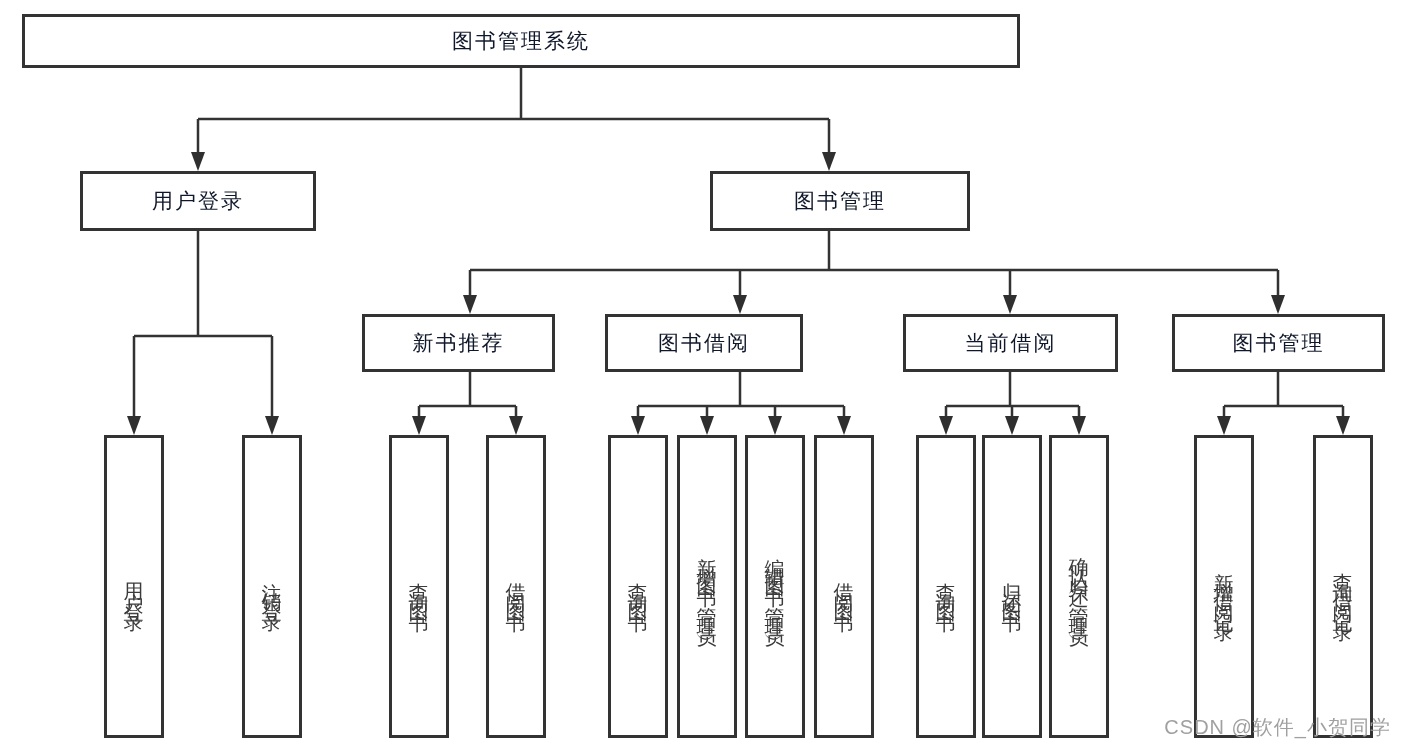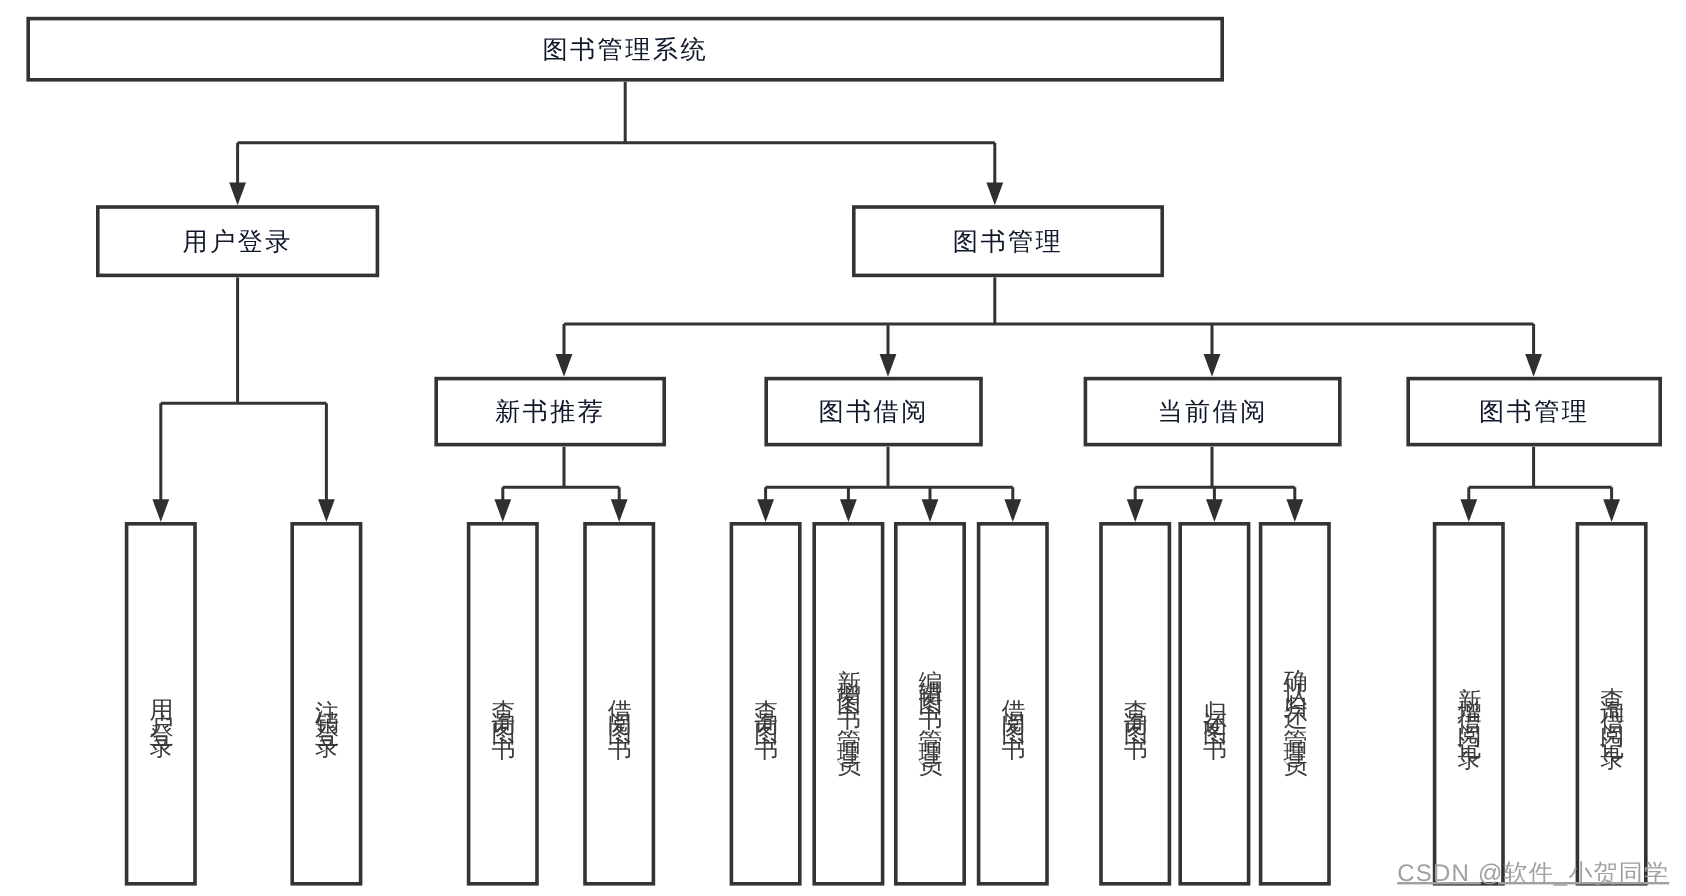"图书借阅" div.box { left: 637px -> 605px; width: 182px -> 198px }
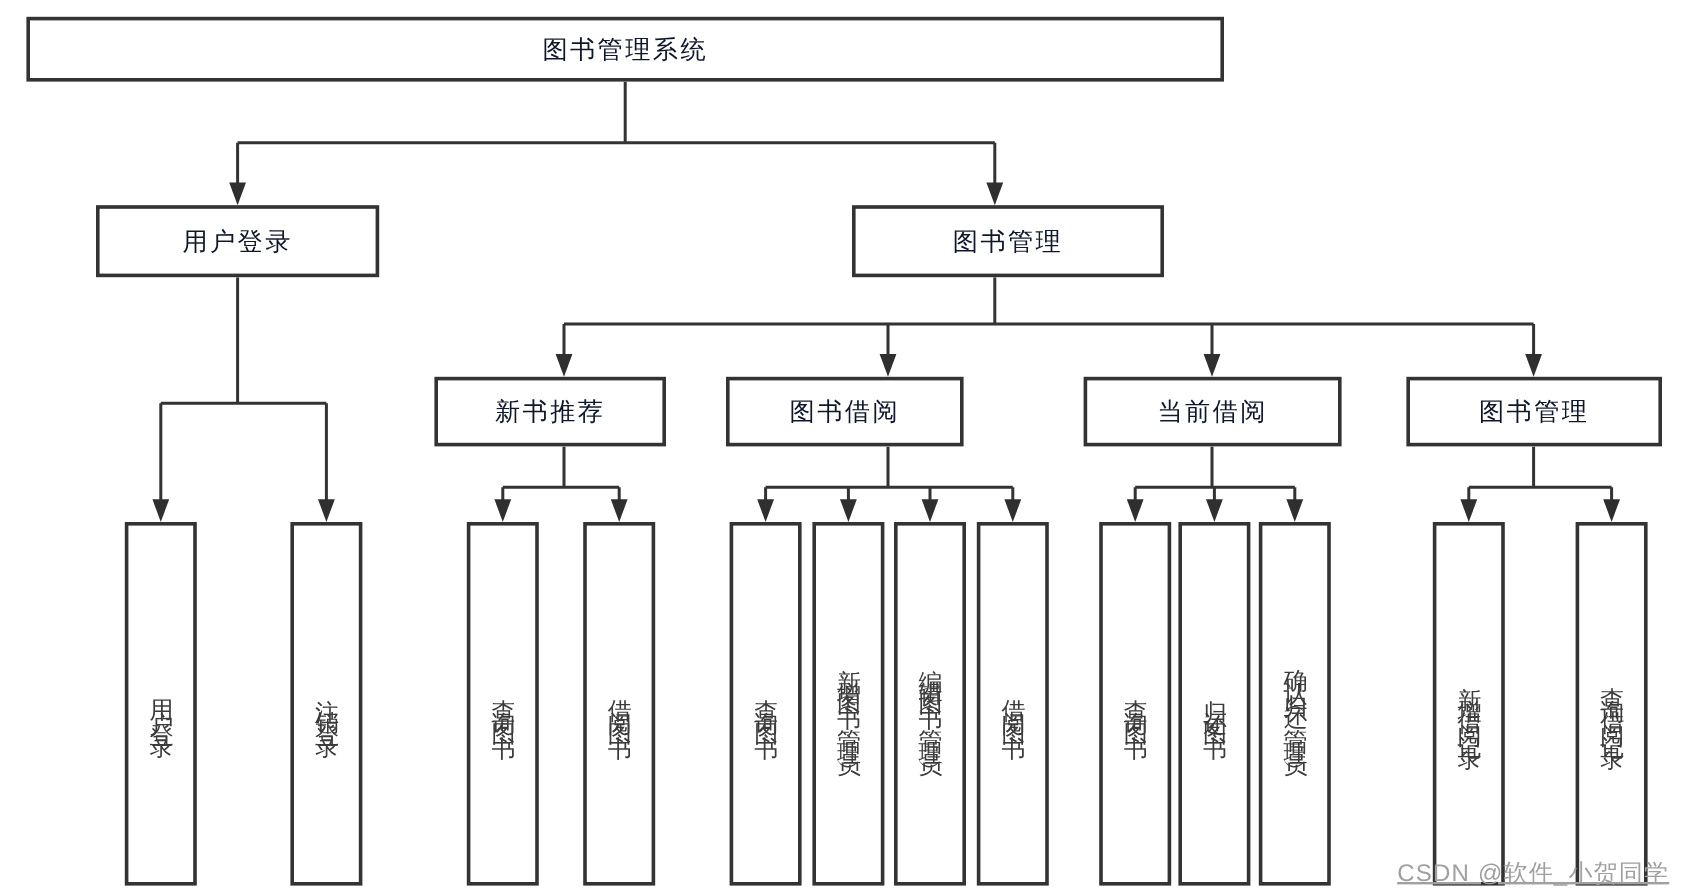"CSDN @软件_小贺同学" #watermark { text-decoration: underline -> none }
